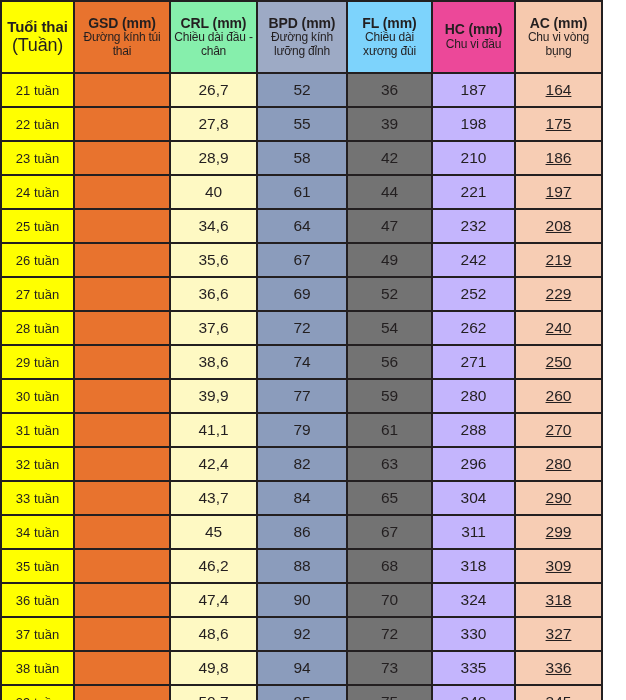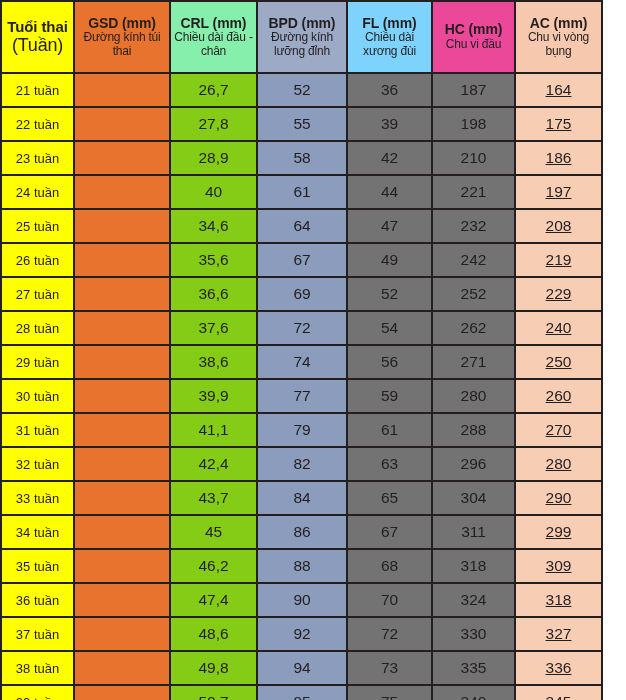"26,7" .col-crl { background: #84cc16 -> #fef9c3 }
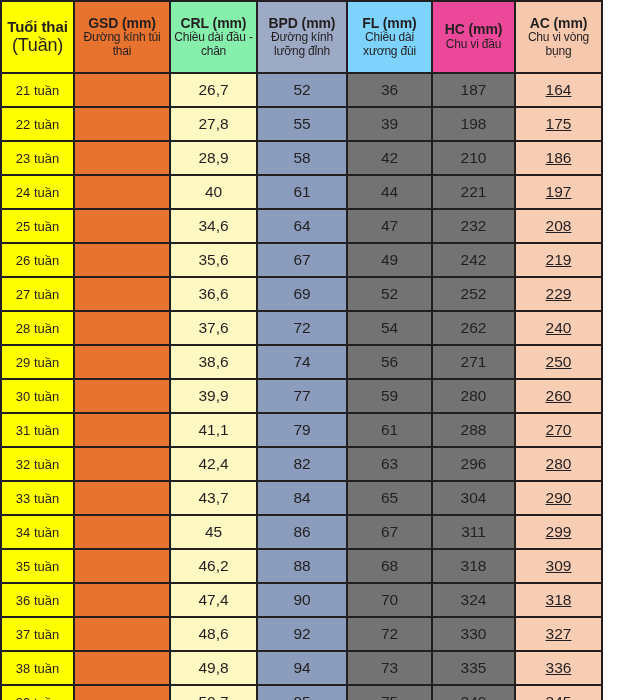"187" .col-hc { background: #737373 -> #c4b5fd }
